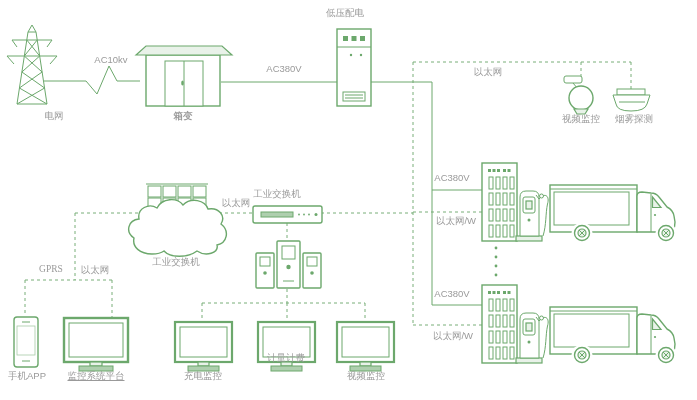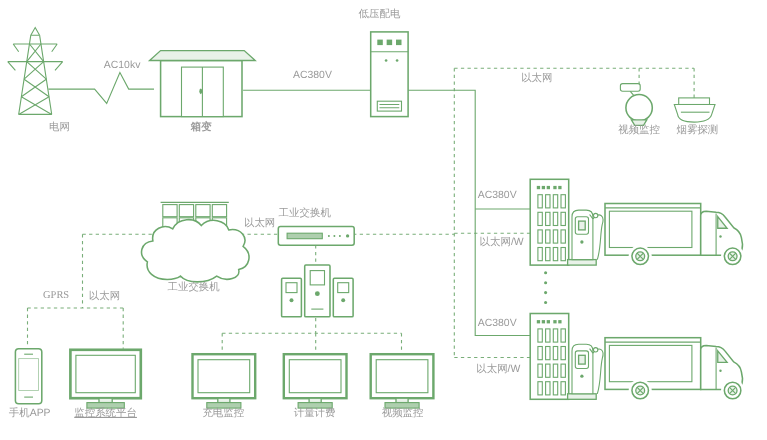"计量计费" div.lbl { top: 370px -> 352px }
